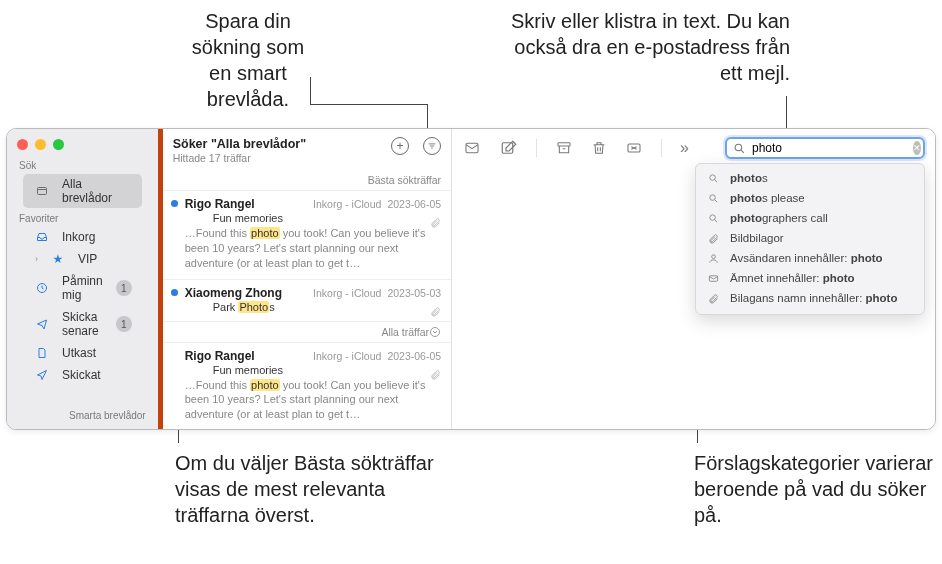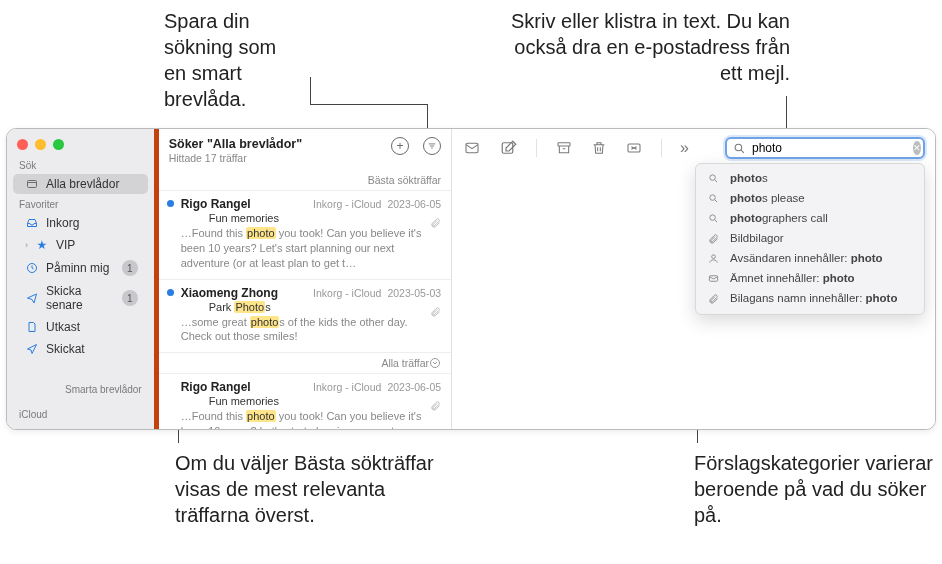"Spara din sökning som en" div.callout { left: 164px -> 178px; text-align: left -> center }
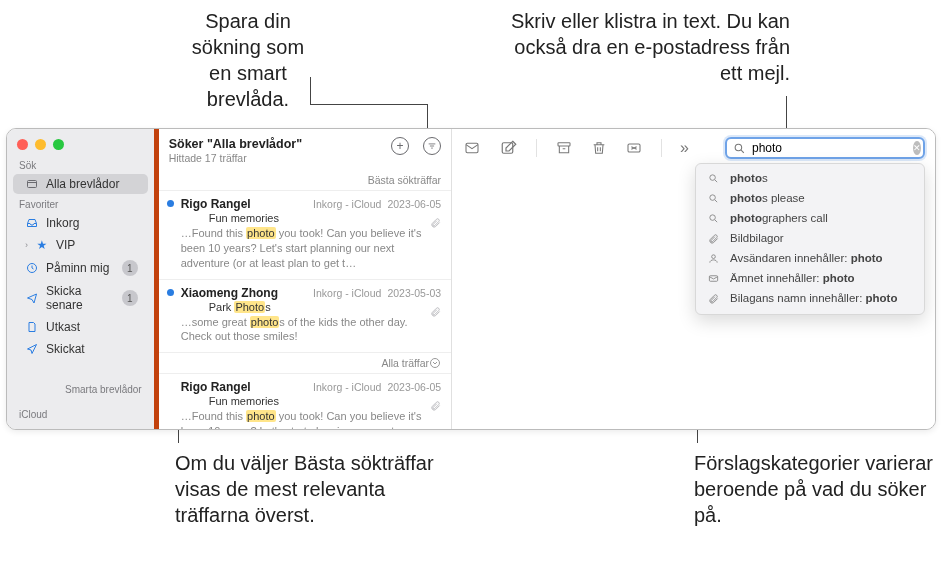"Alla brevlådor" .sb-item { gap: 7px -> 13px; margin: 1px 6px -> 1px 16px }
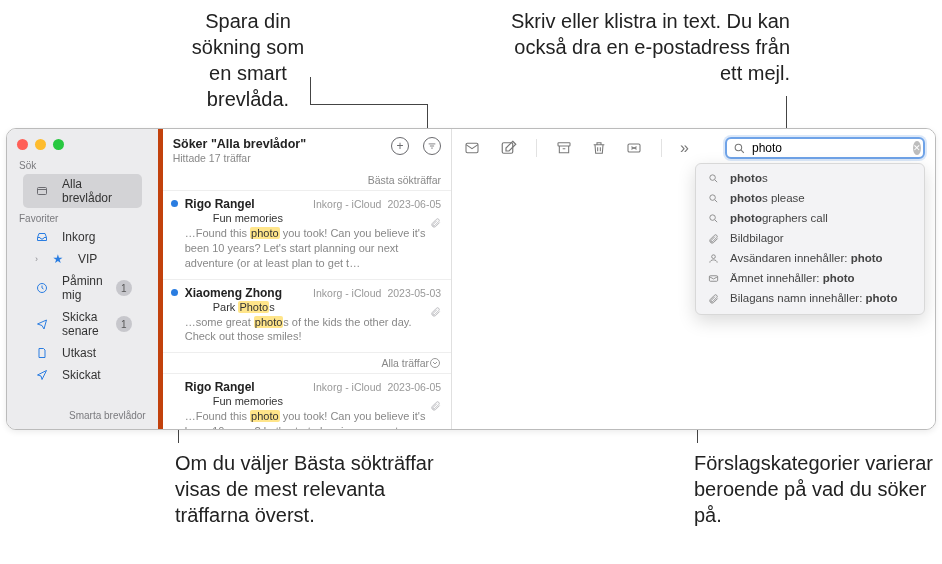"…some great photos of the" div.prev { html: <div><span>…some great </span><mark>photo</mark><span>s of the kids the other day. Check out those smiles!</span></div> -> none }
